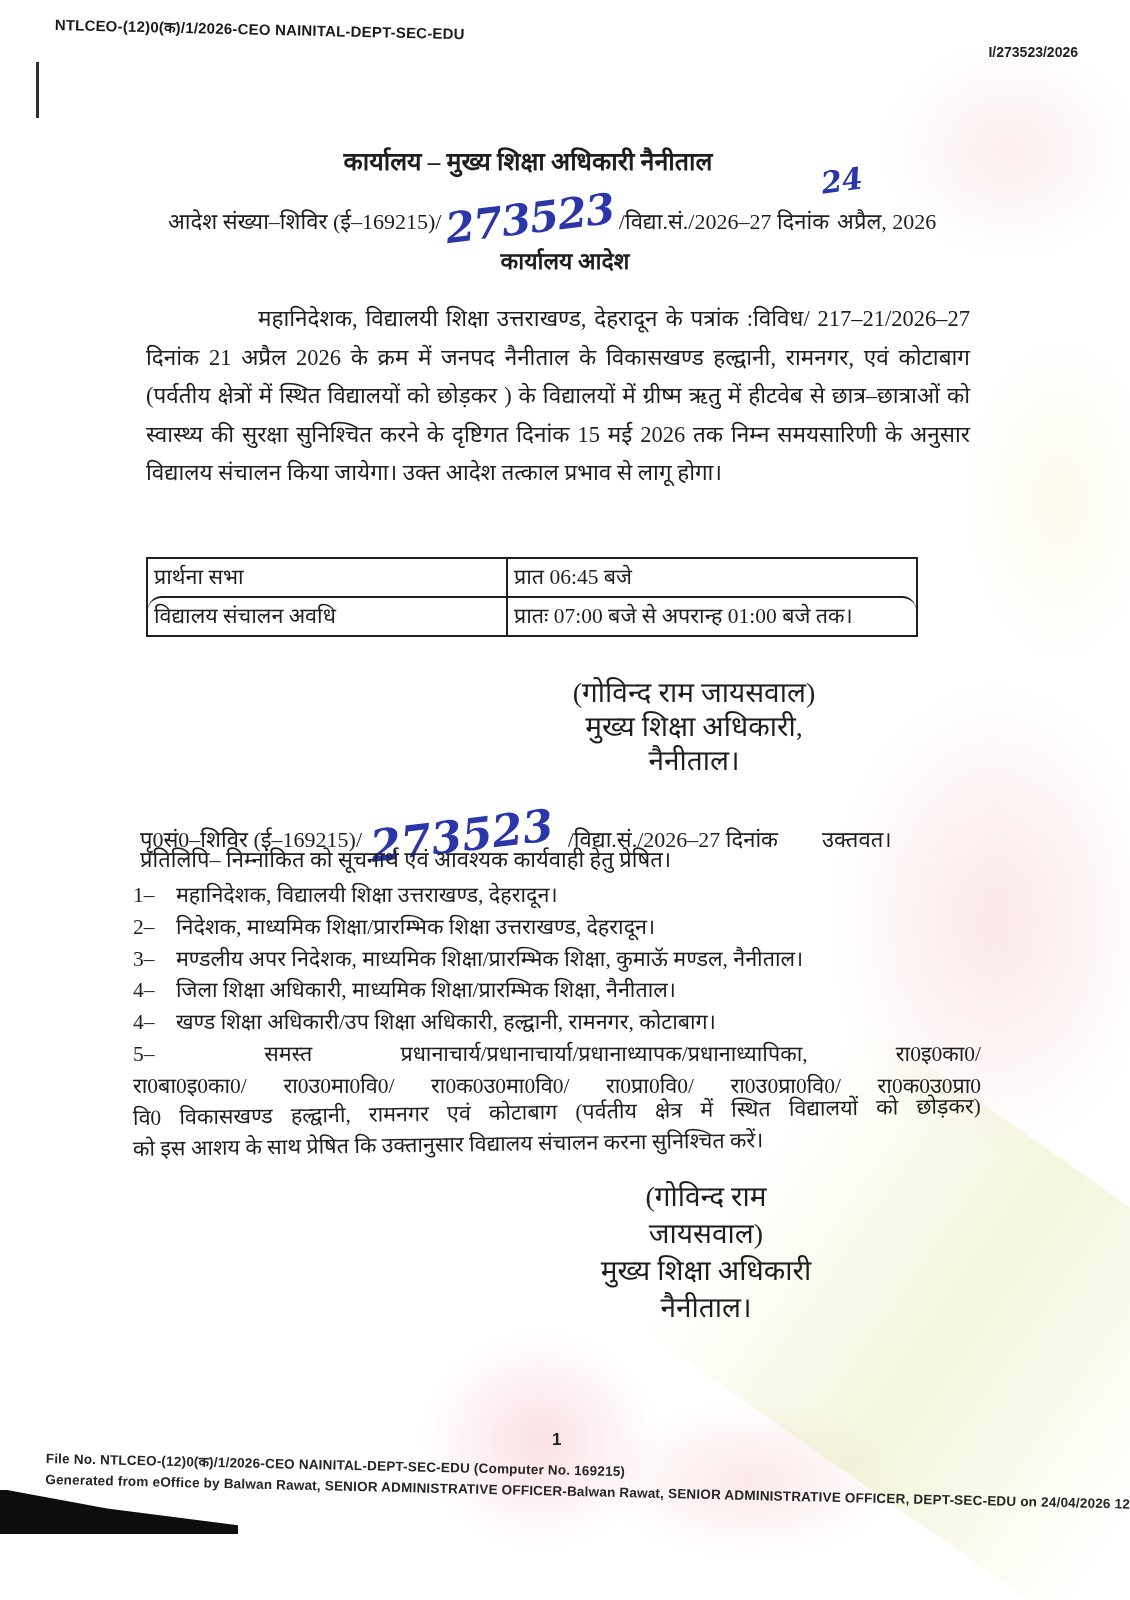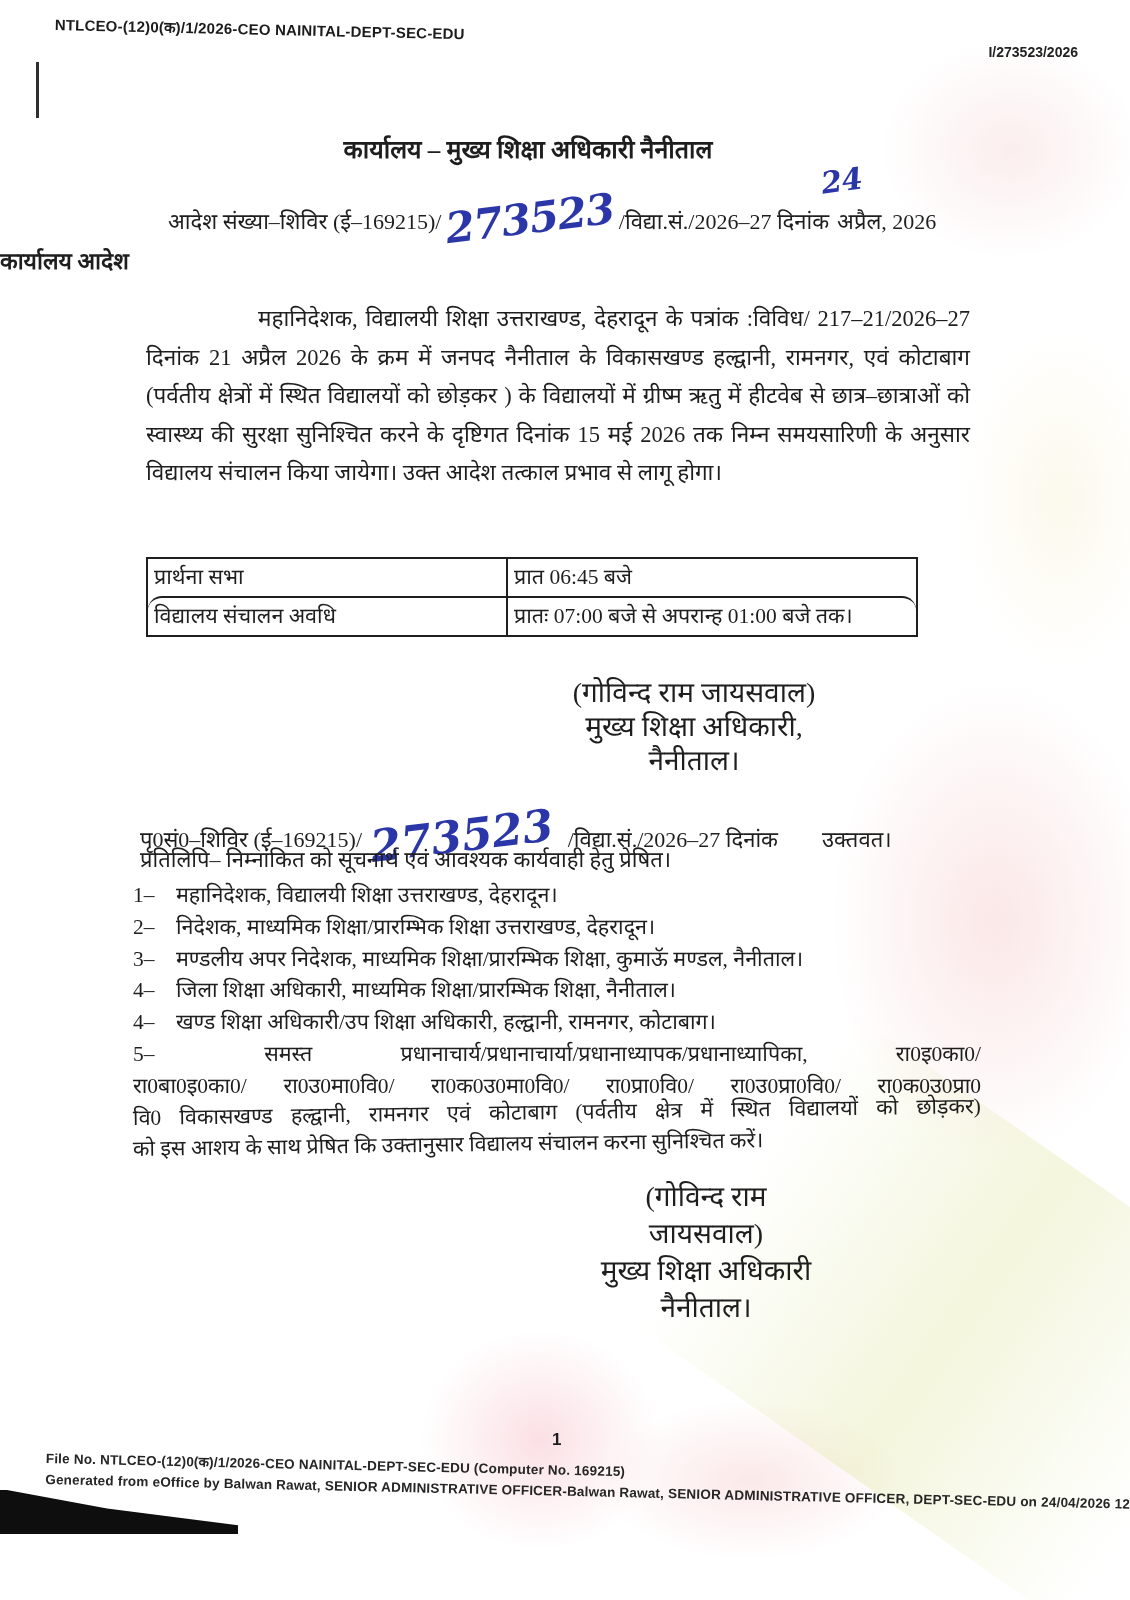"कार्यालय – मुख्य शिक्षा अधिकारी" .title { top: 131px -> 143px }
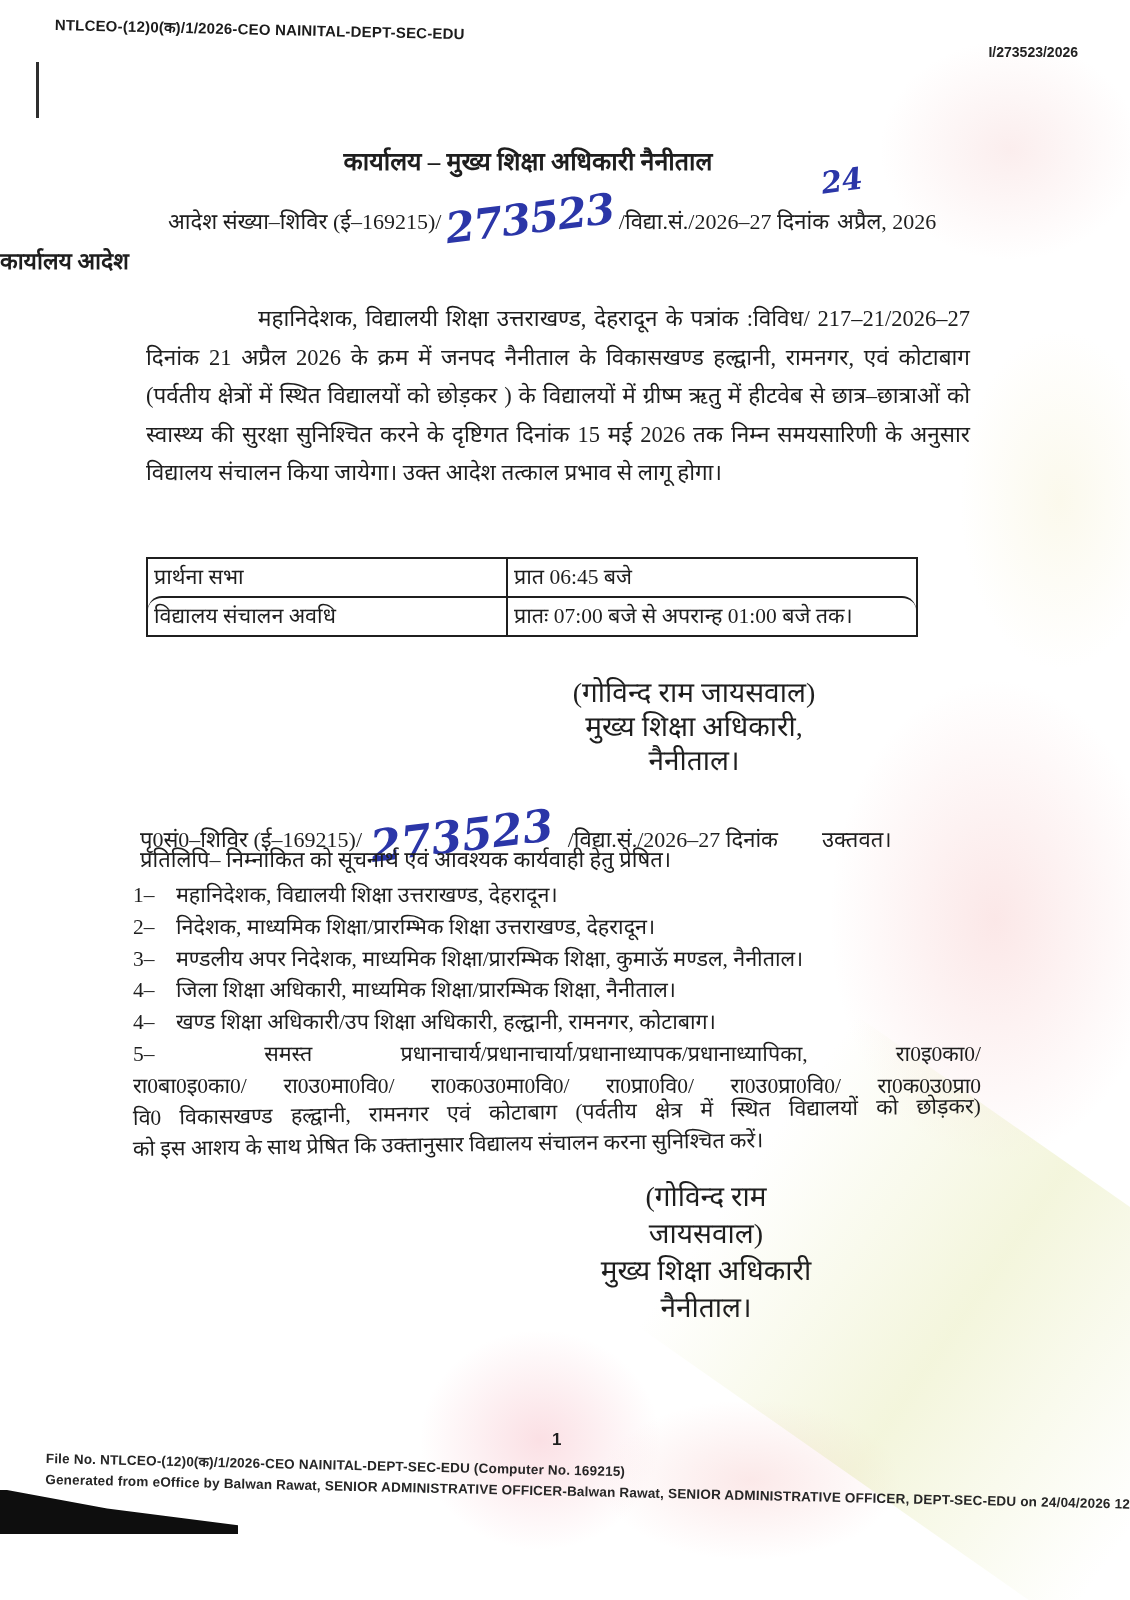"कार्यालय आदेश" .order-heading { text-align: left -> center }
